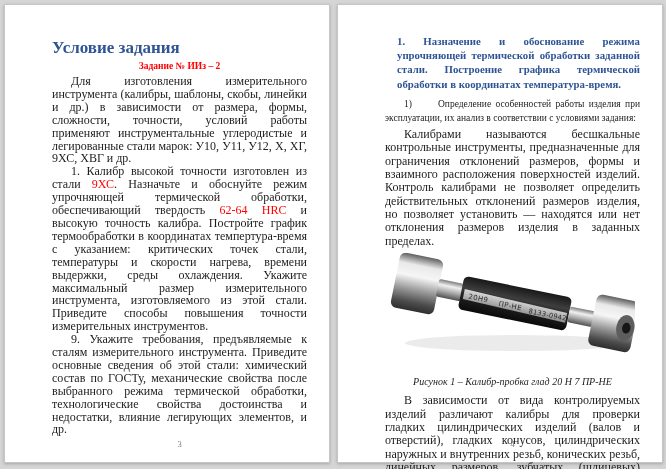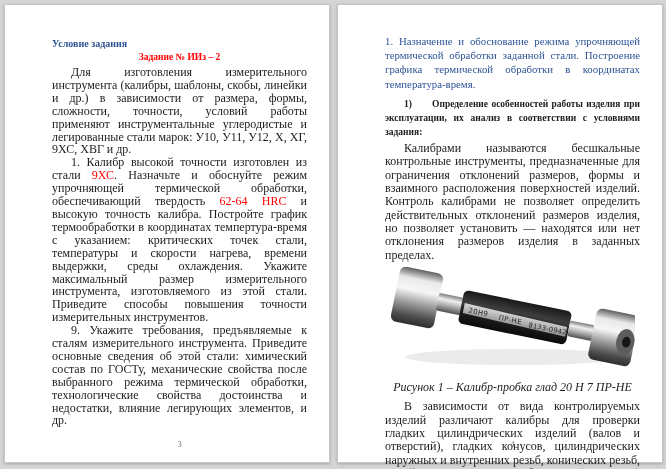"Условие задания" .doc-title { font-size: 10px -> 17px }
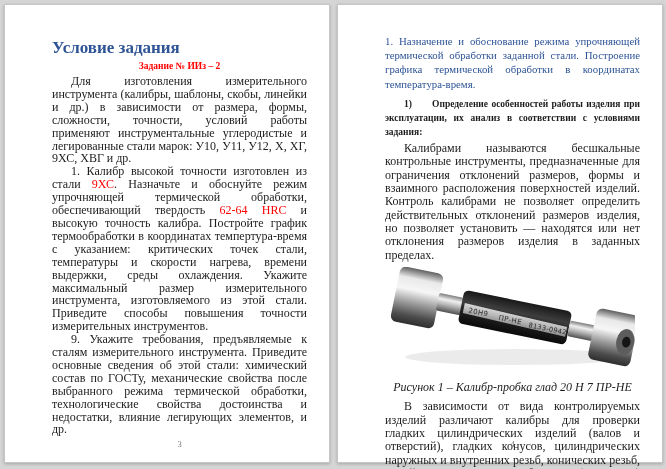"1. Назначение и обоснование режима" .section-heading { font-weight: normal -> bold; margin: 0 0 6px 0 -> 0 0 6px 12px }
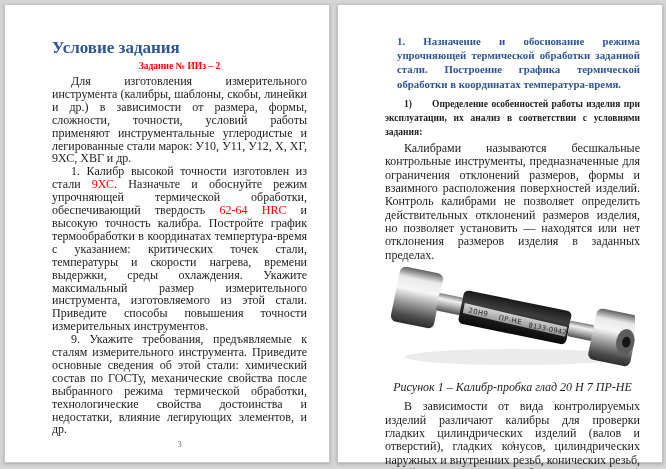"1) Определение особенностей работы" .list-item { font-weight: bold -> normal }
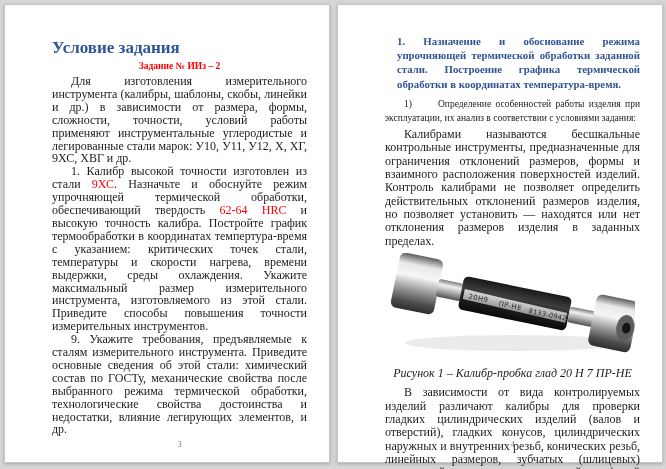"Рисунок 1 – Калибр-пробка глад" .figure-caption { font-size: 12px -> 10px; margin: 4px 0 6px 0 -> 12px 0 6px 0 }
